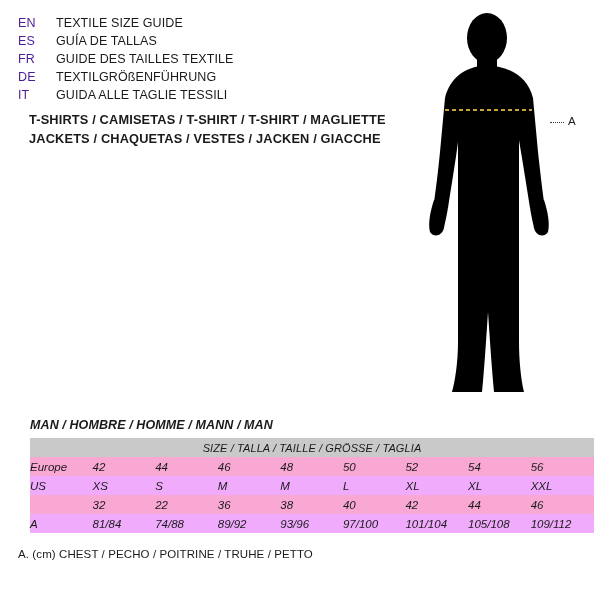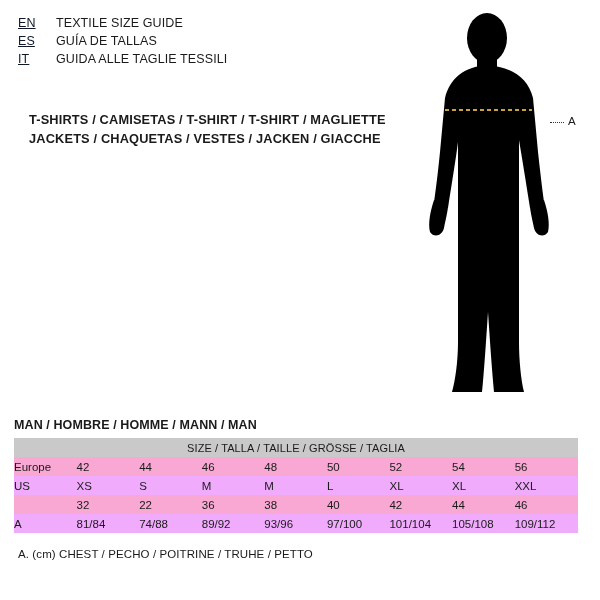"EN" .lang-code { color: #0f172a -> #4c1d95; text-decoration: underline -> none }
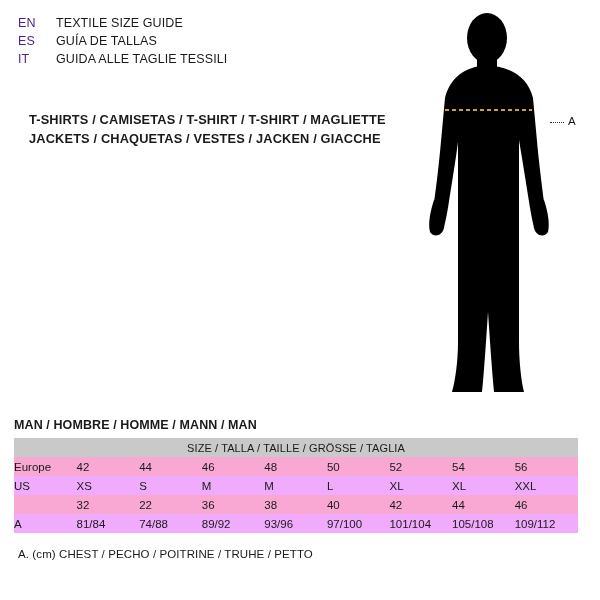"FR" div.lang-row { html: none -> <div> <span>FR</span> <span>GUIDE DES TAILLES TEXTILE</span> </div> }
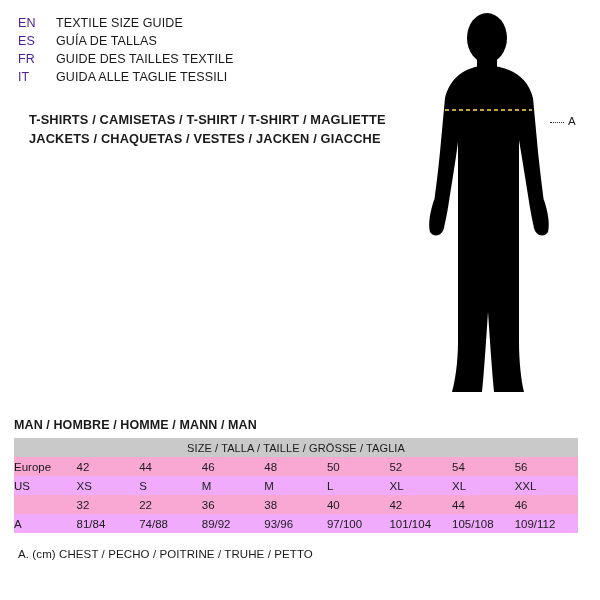"DE" div.lang-row { html: none -> <div> <span>DE</span> <span>TEXTILGRÖßENFÜHRUNG</span> </div> }
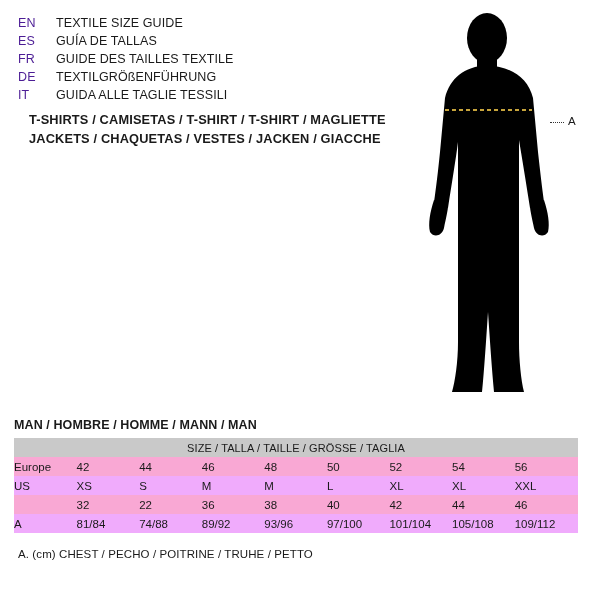"MAN / HOMBRE / HOMME" .table-area { font-style: none -> italic; left: 14px -> 30px }
